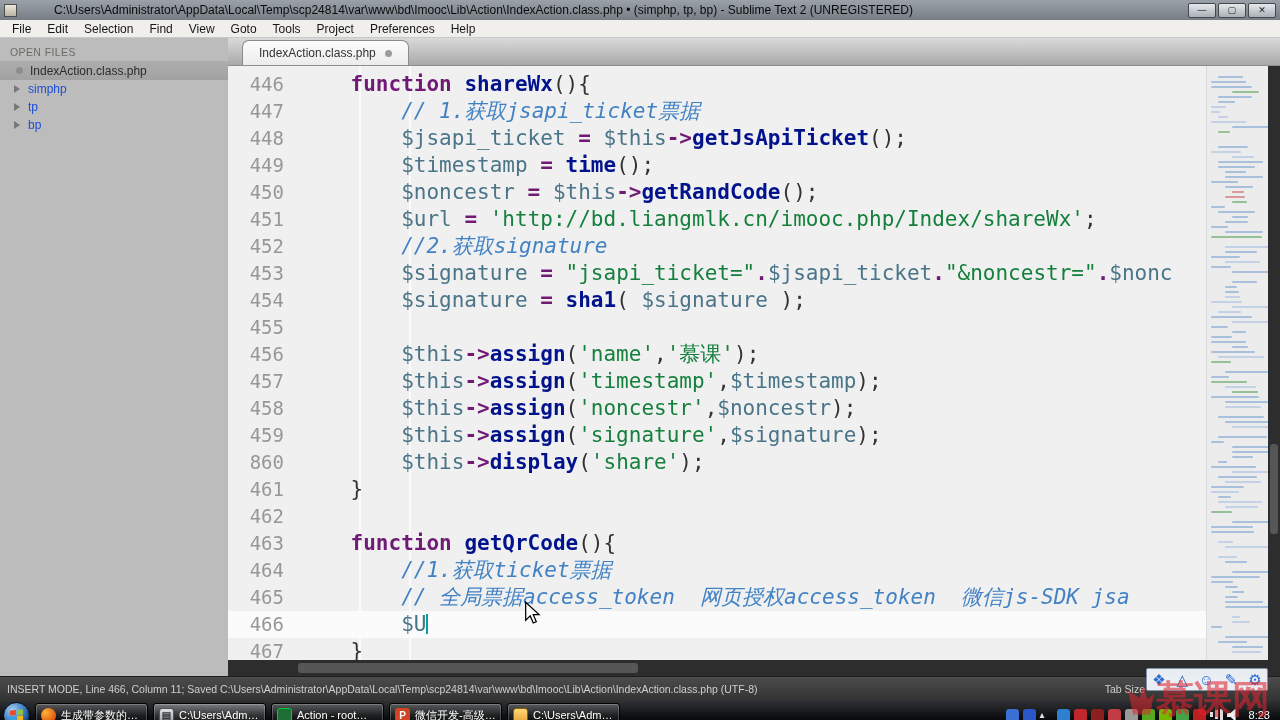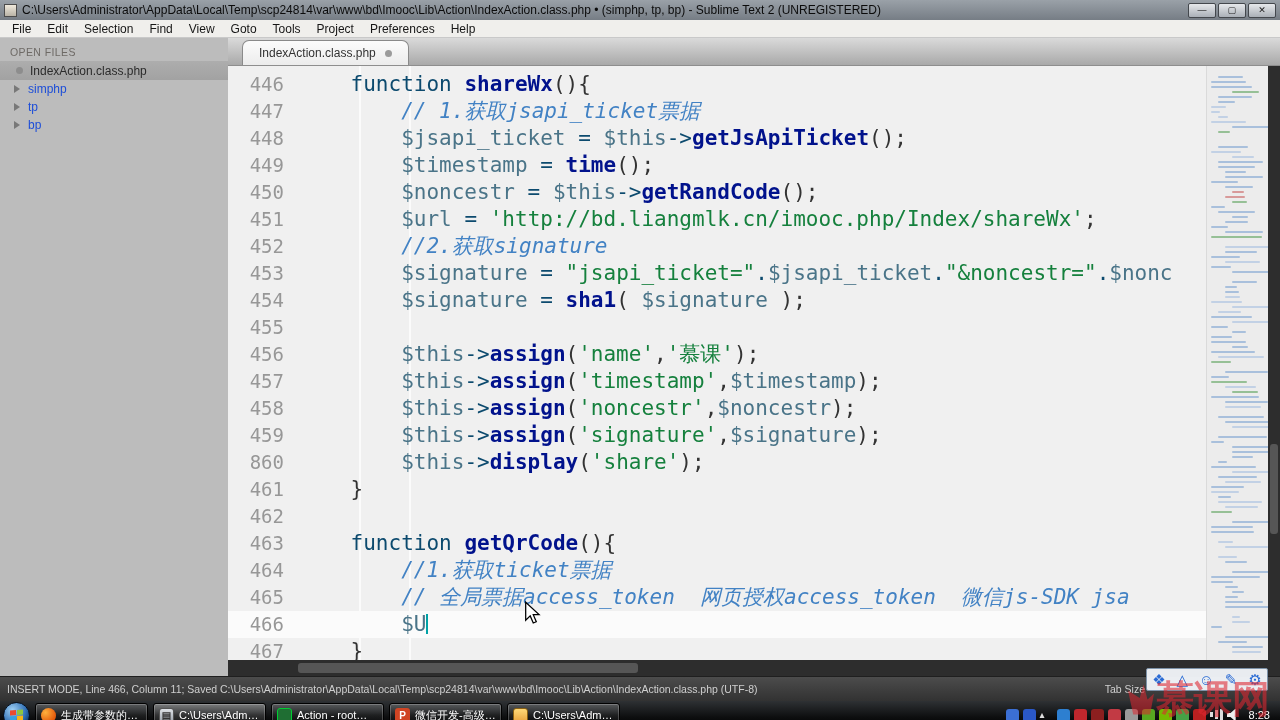"C:\Users\Administrator\AppData\Local\Tem" .tb-title { margin-left: none -> 32px }
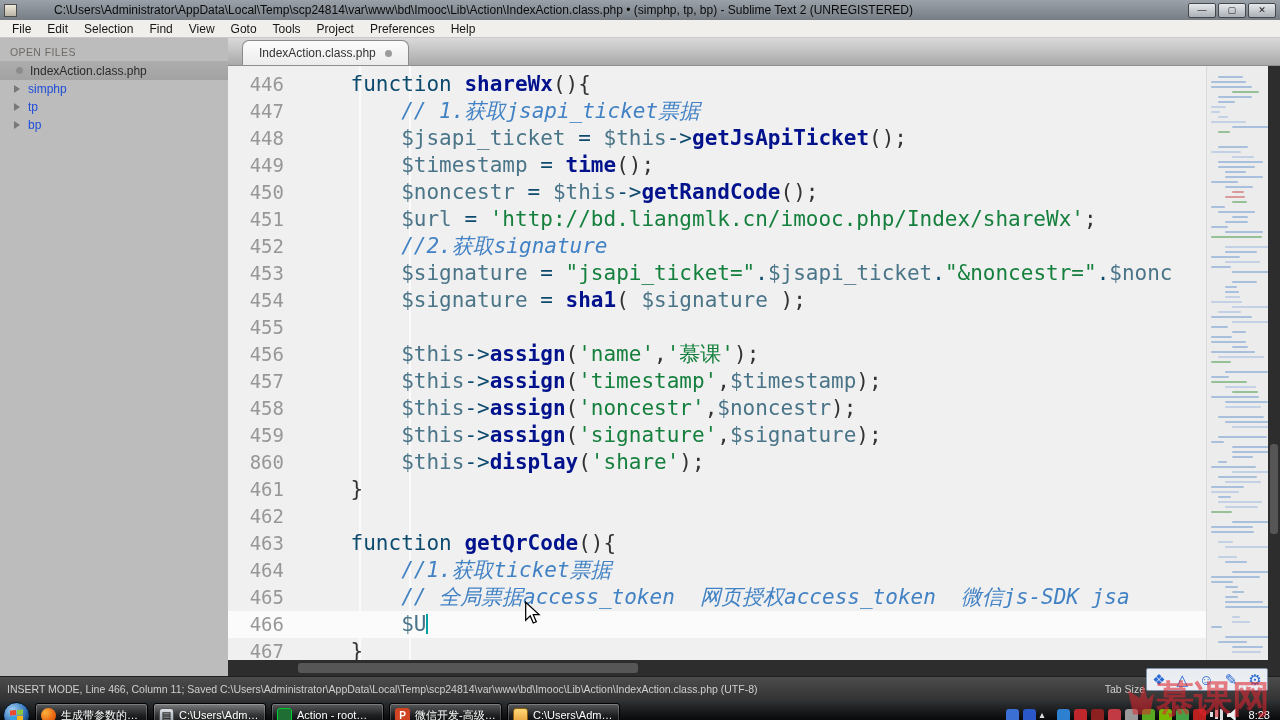"function" .sk { color: #0c4a6e -> #701a75; font-weight: normal -> bold }
